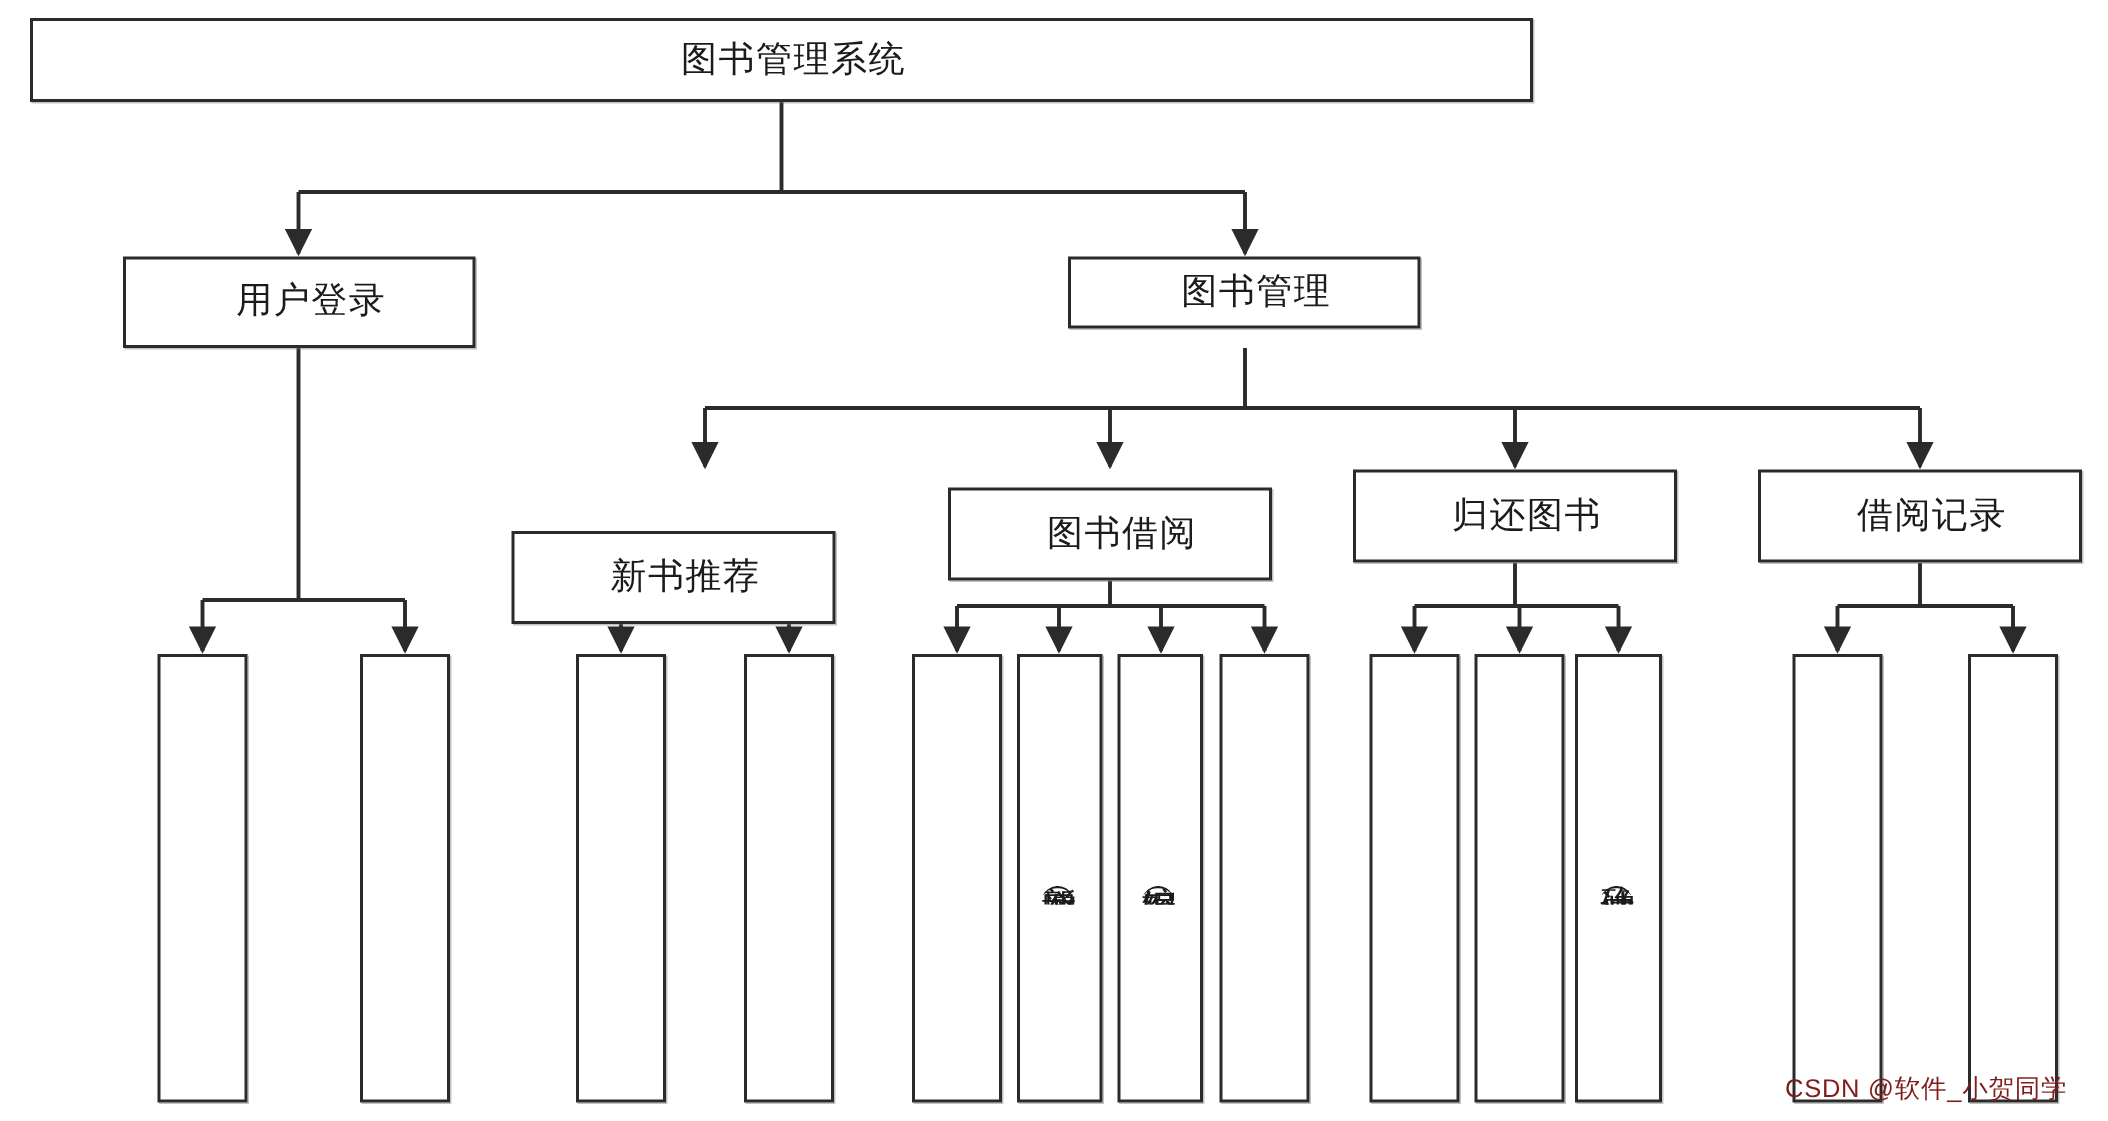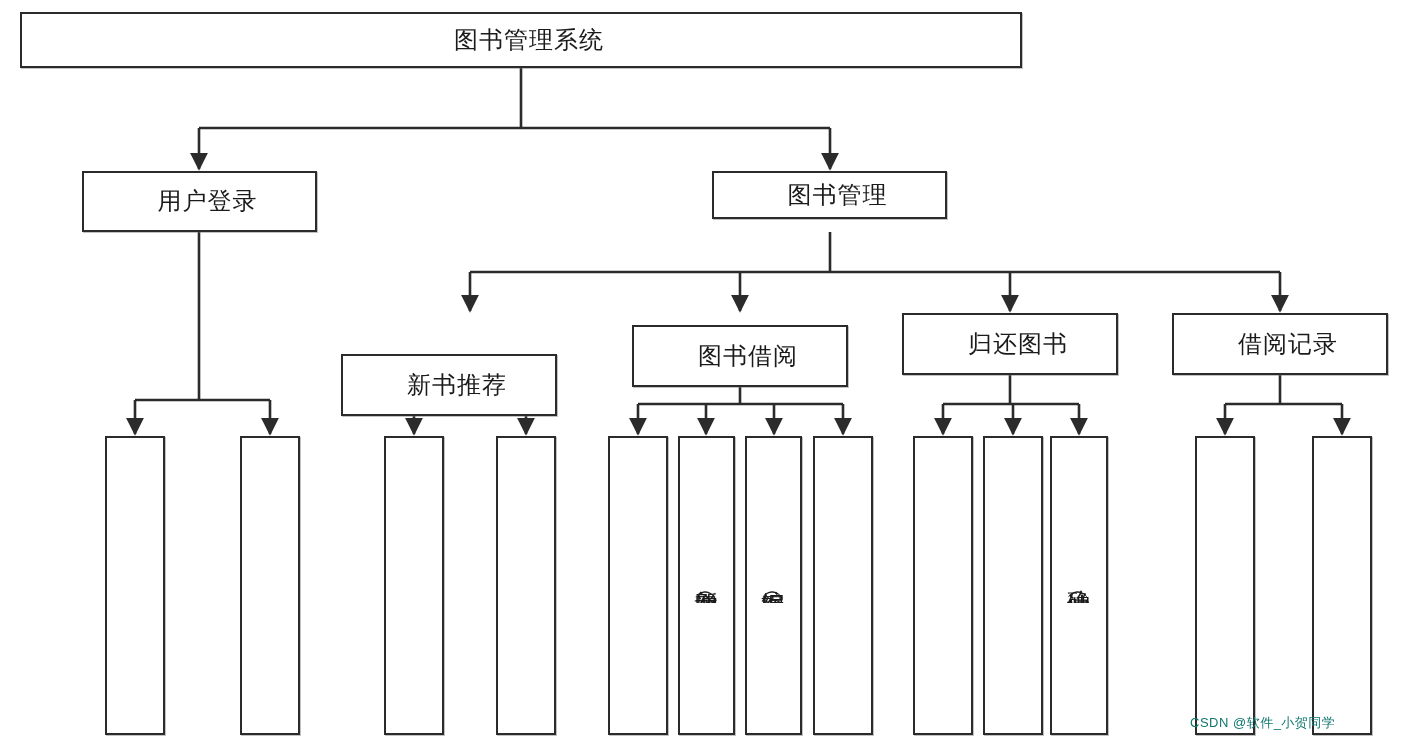"CSDN @软件_小贺同学" .watermark { color: #0f766e -> #7f1d1d; font-size: 13px -> 17px }
